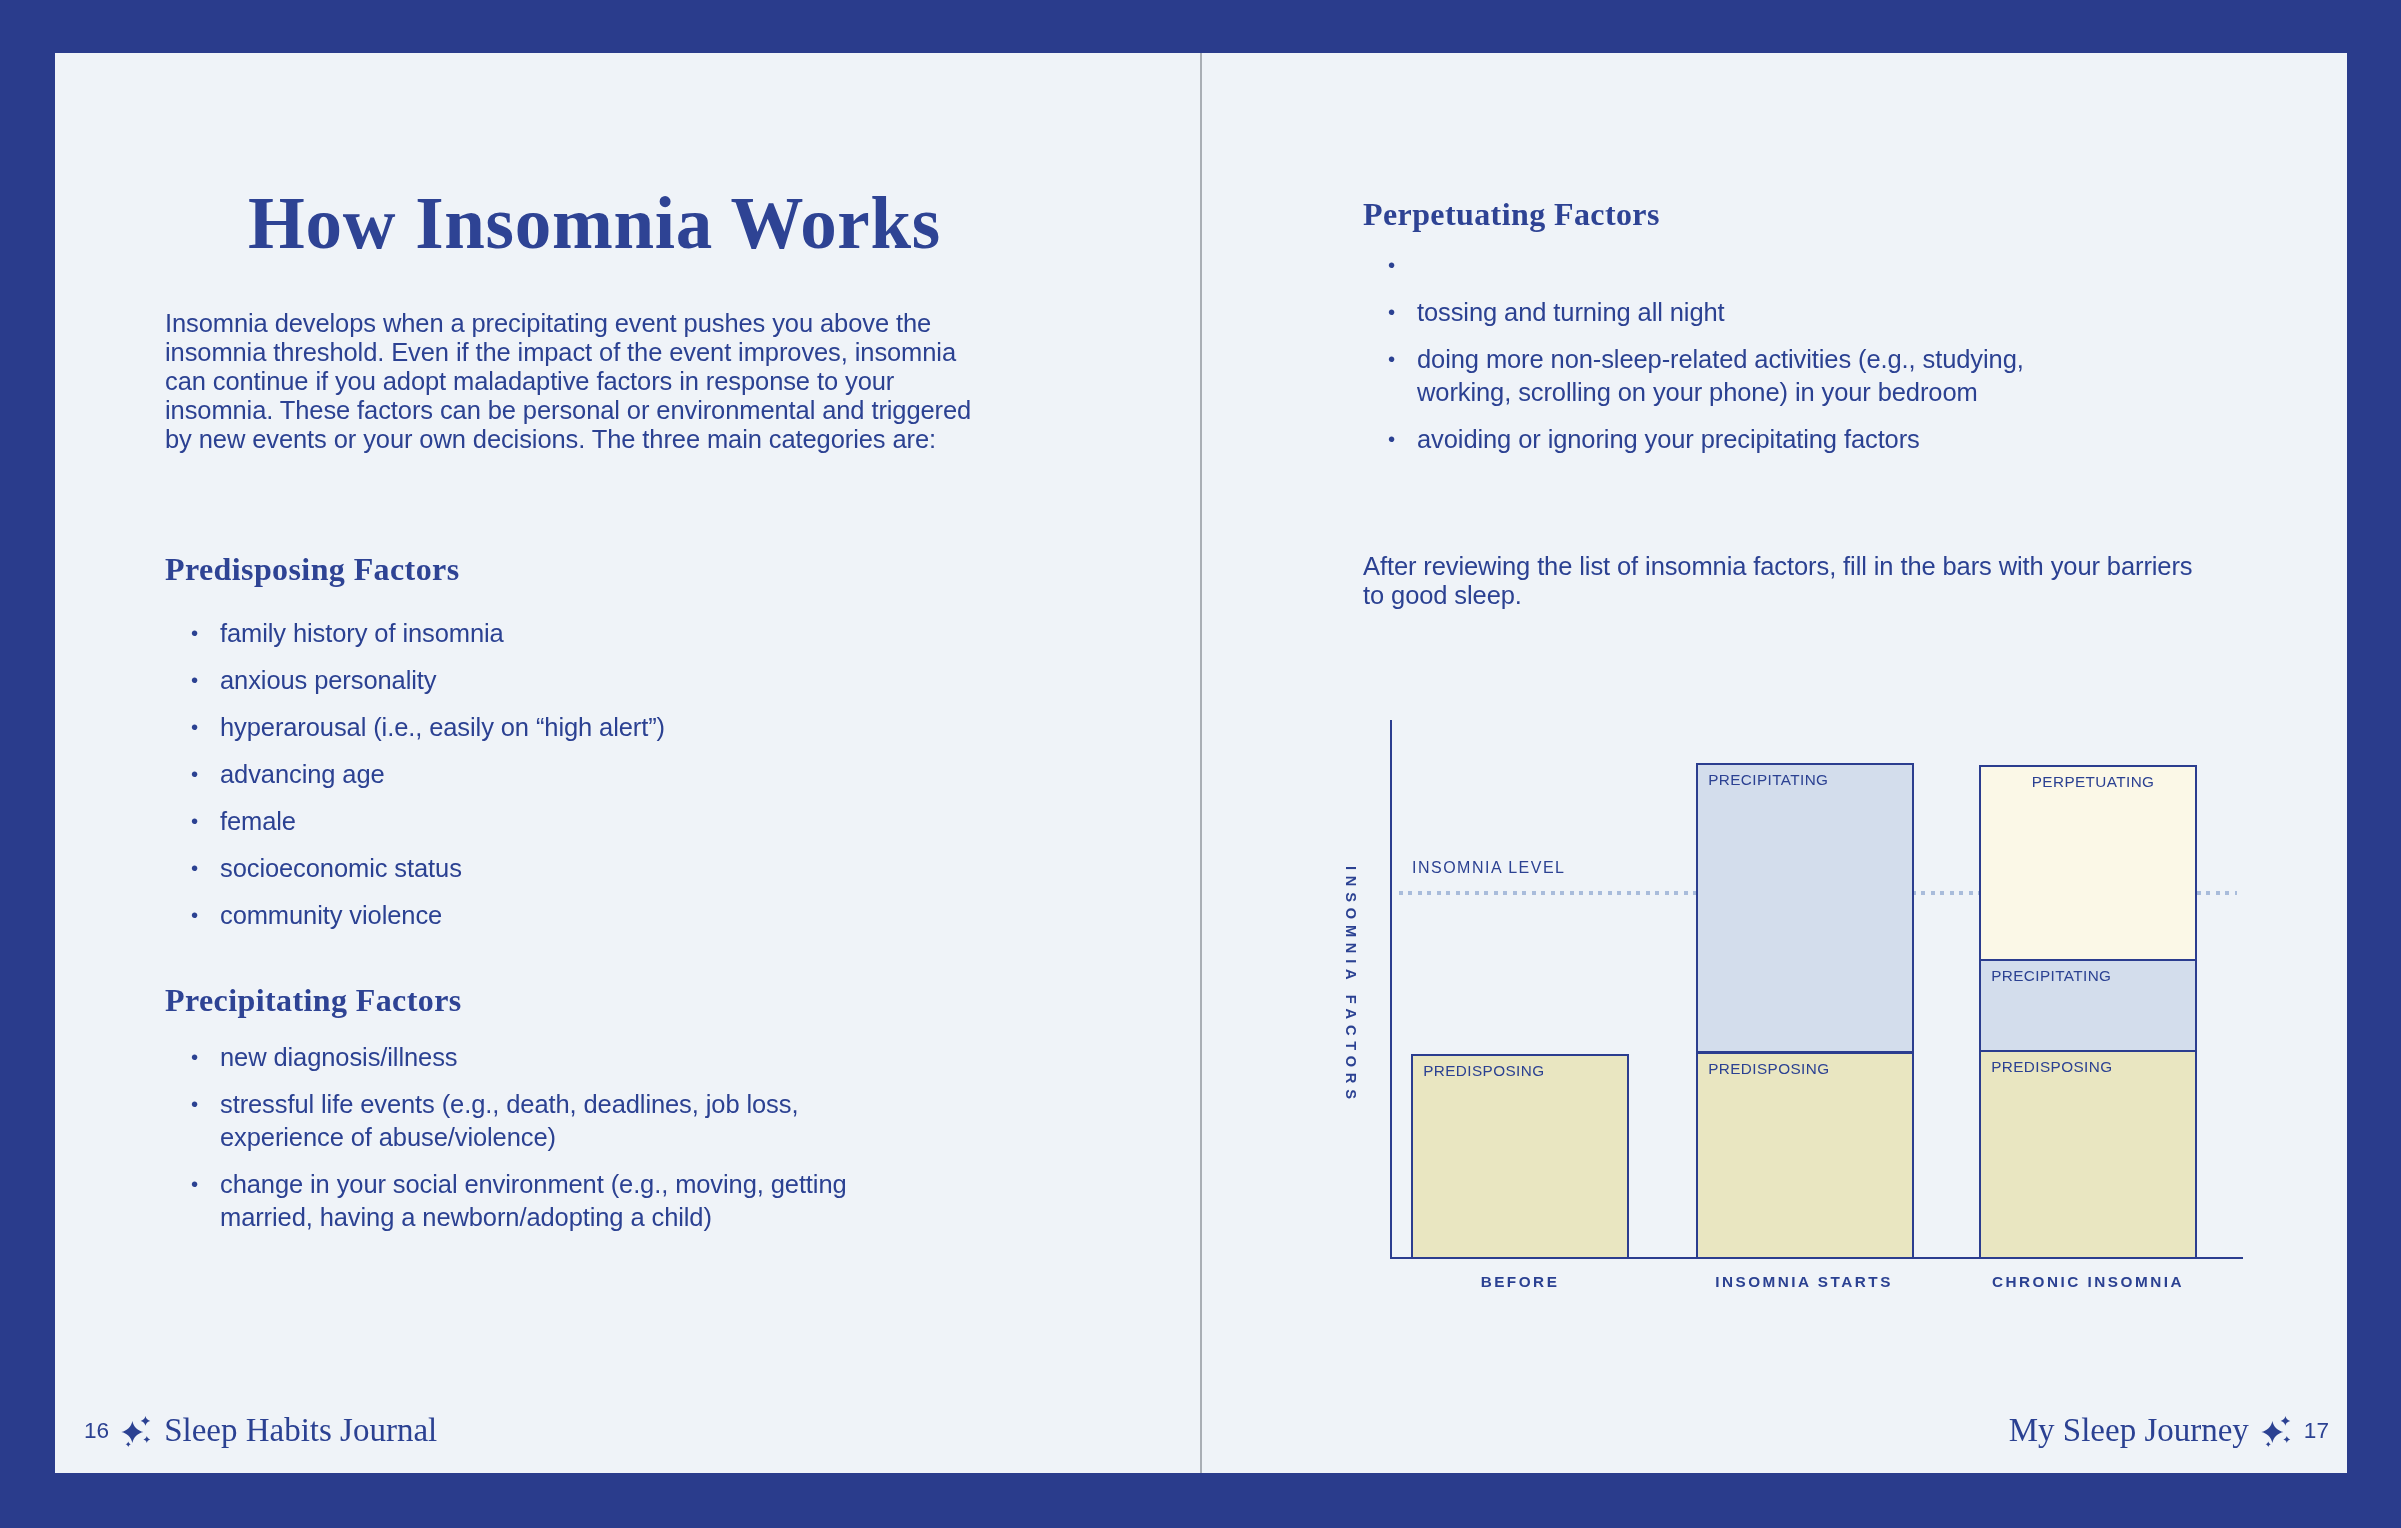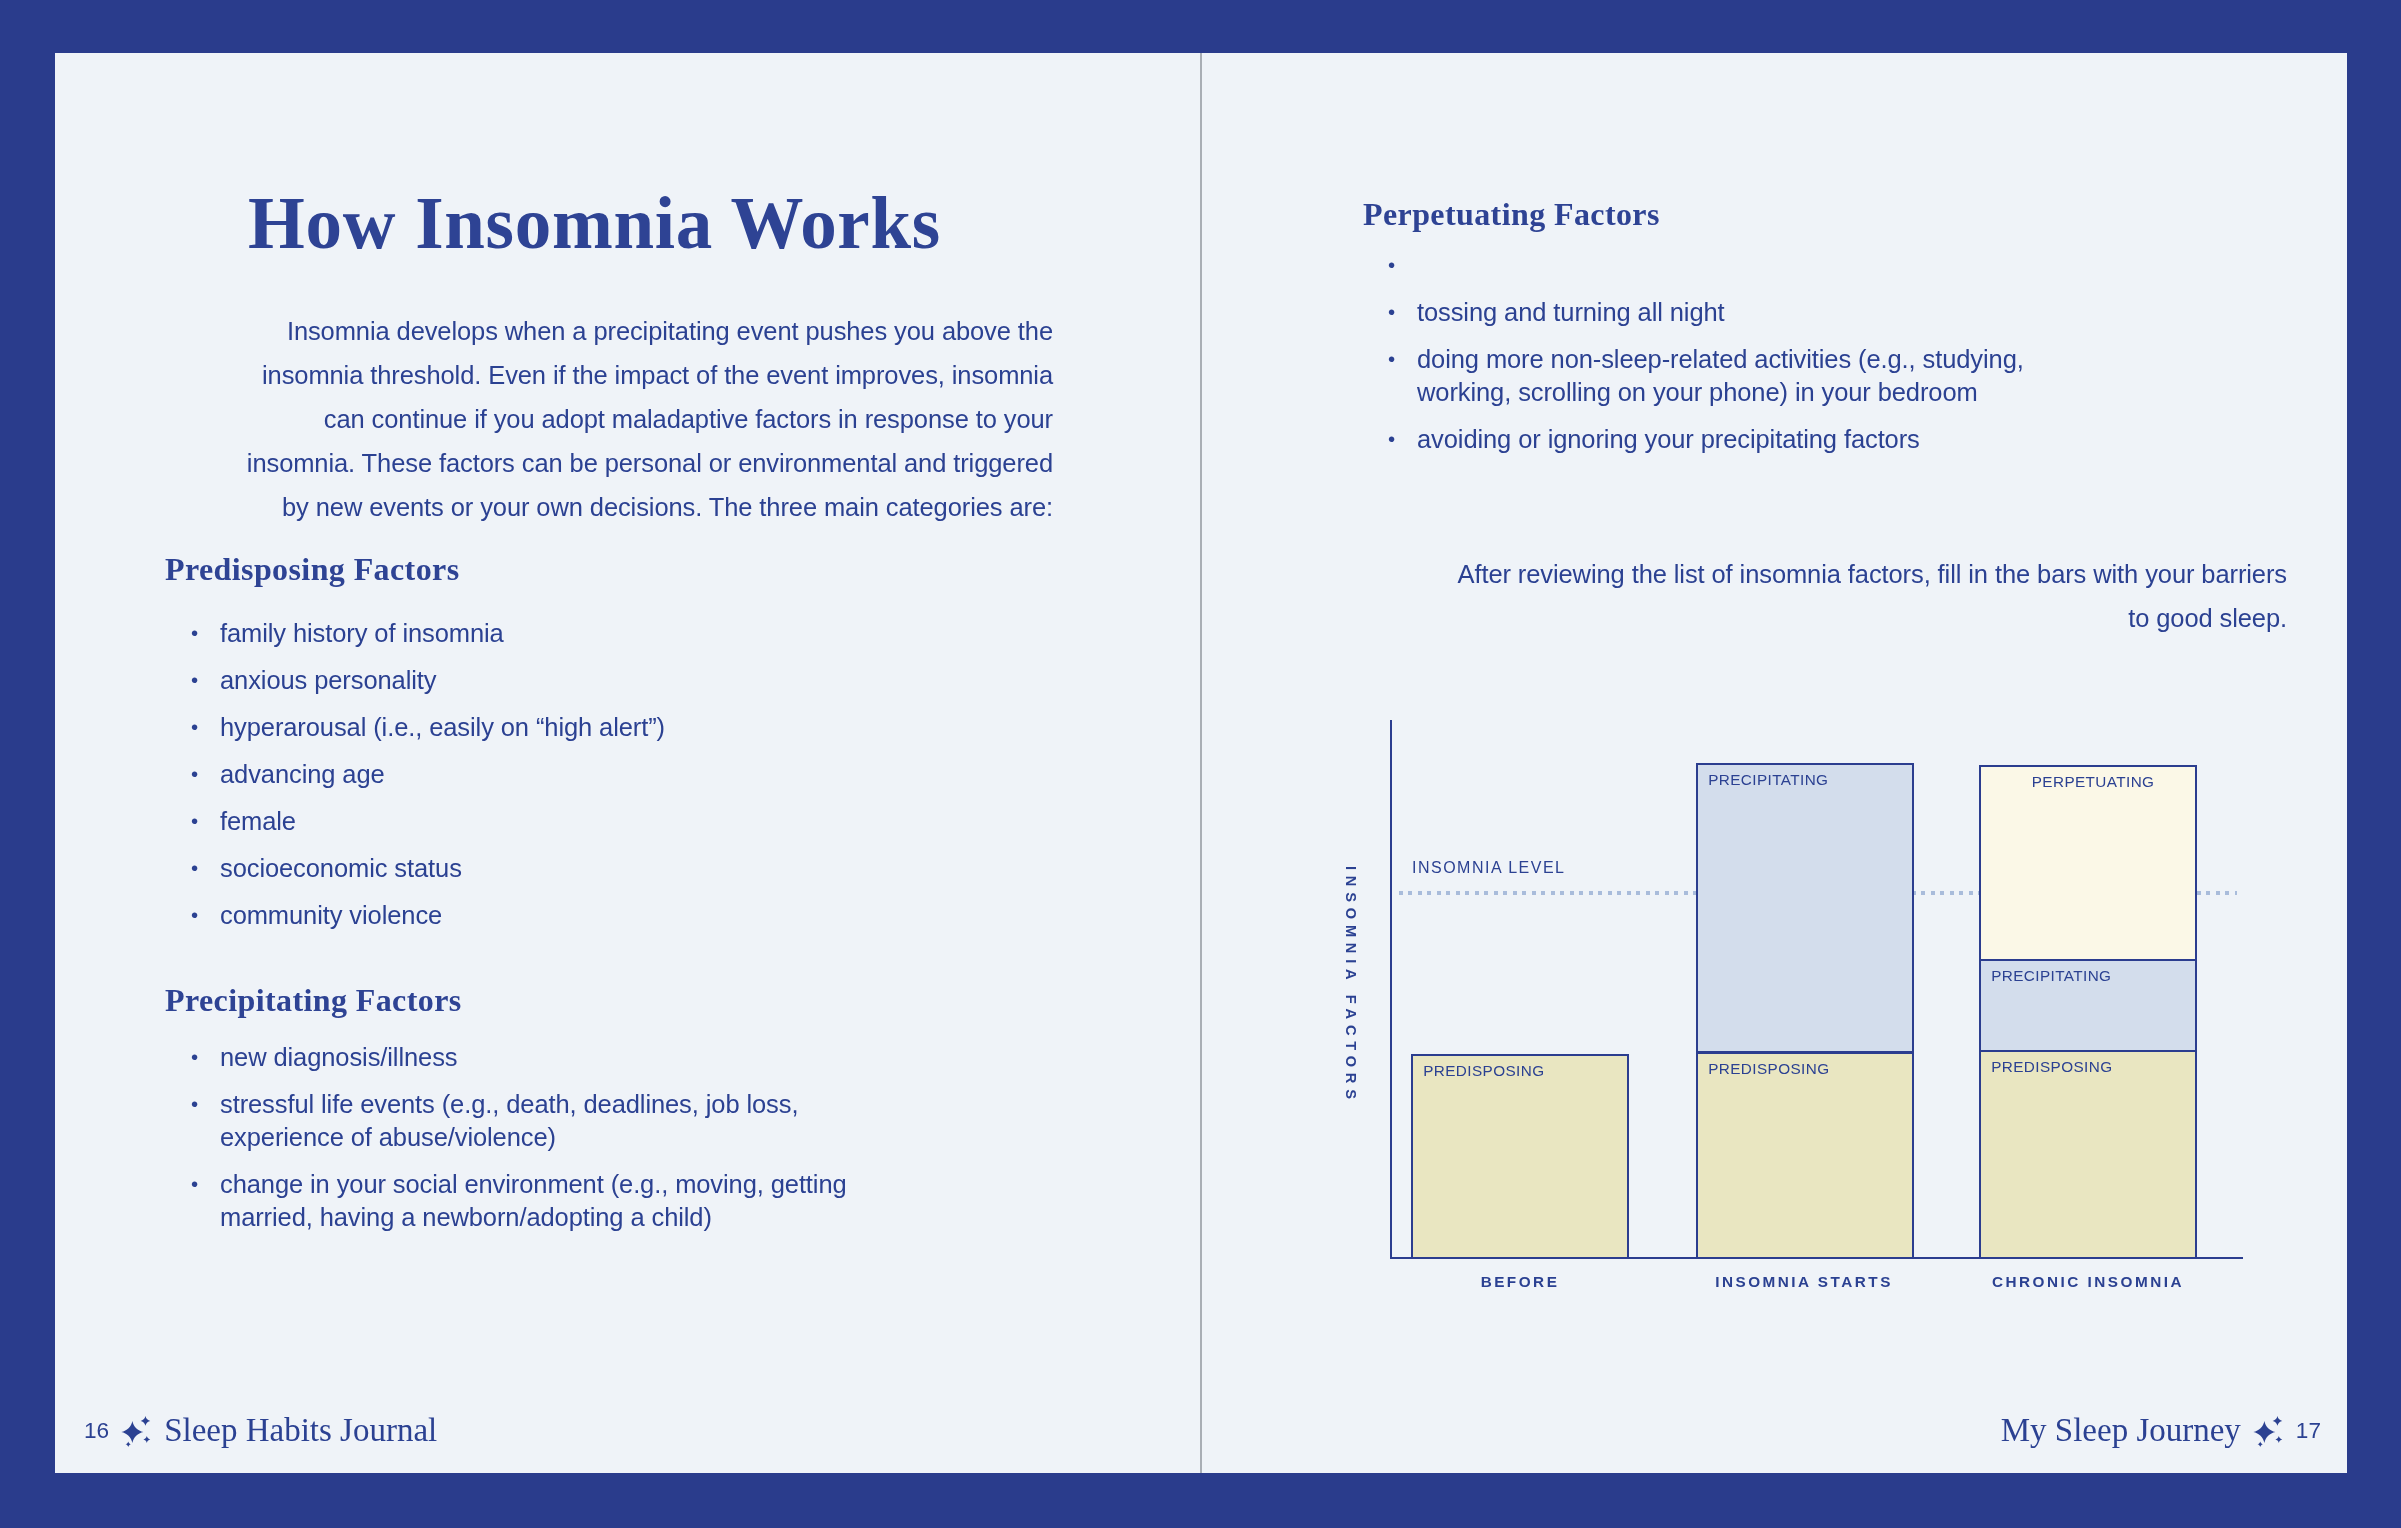"Insomnia develops when a precipitating" .para { line-height: 44px -> 29px; text-align: right -> none }
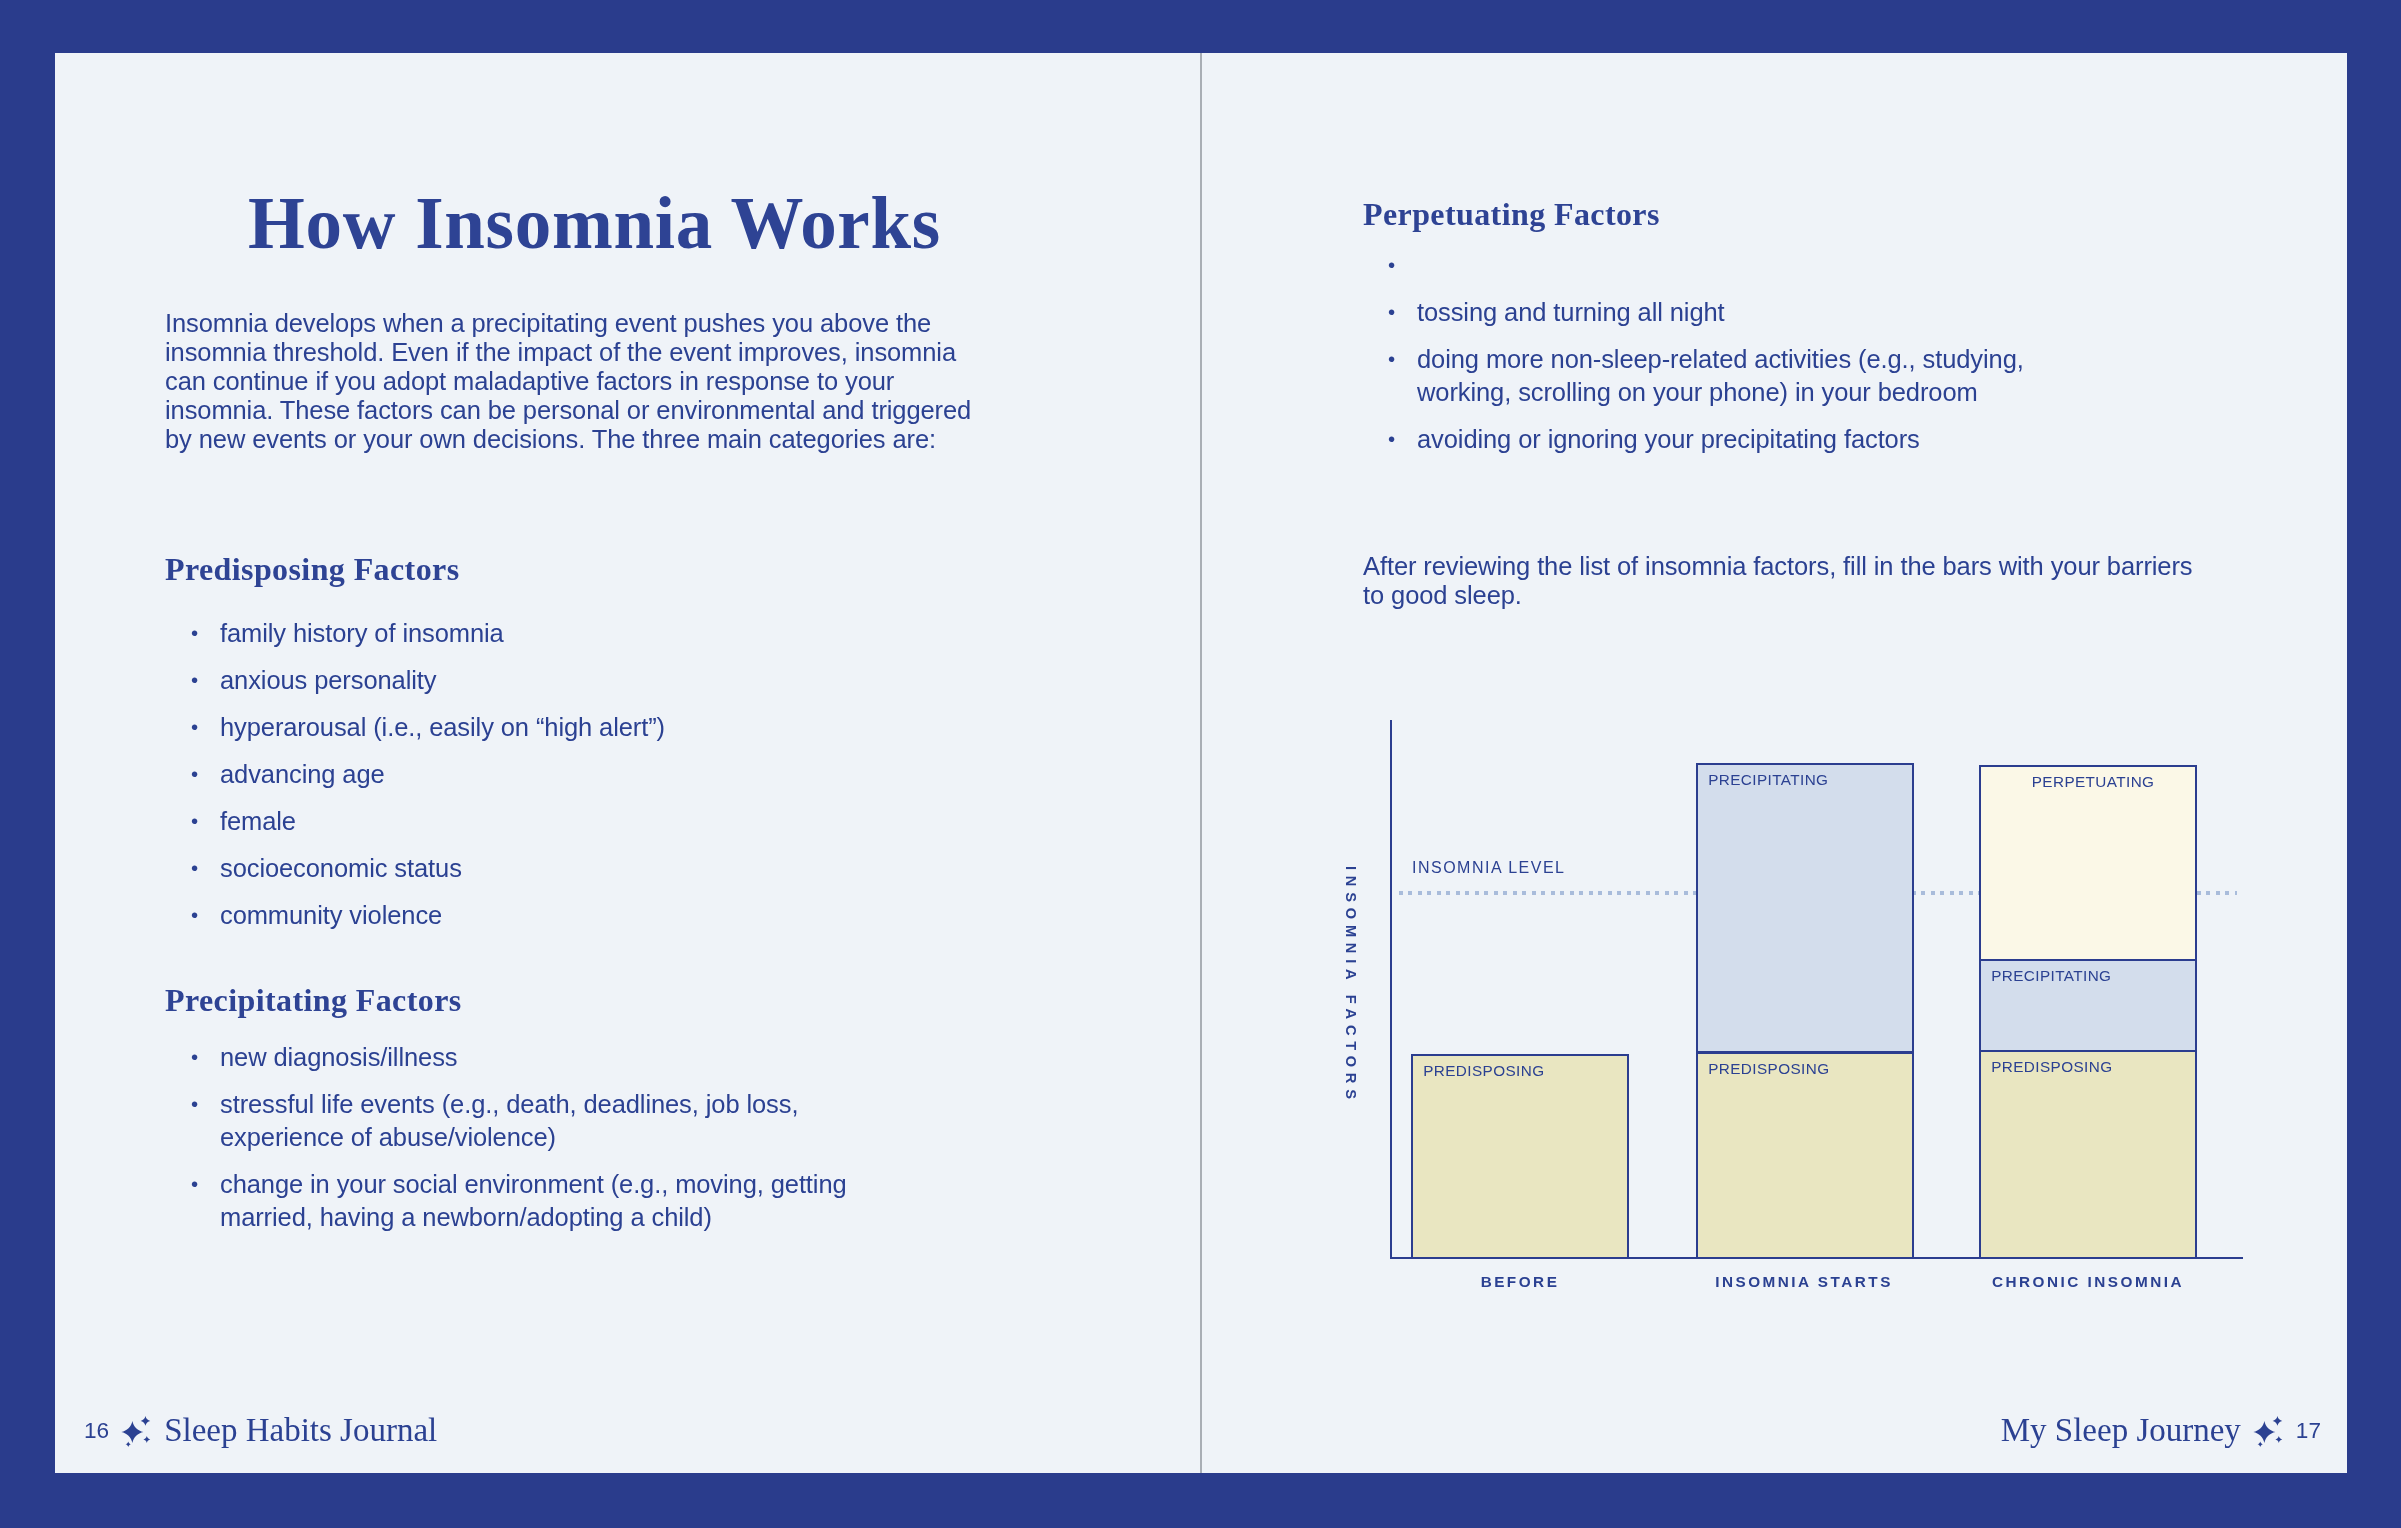"My Sleep Journey" .footer-right { right: 80px -> 72px }
